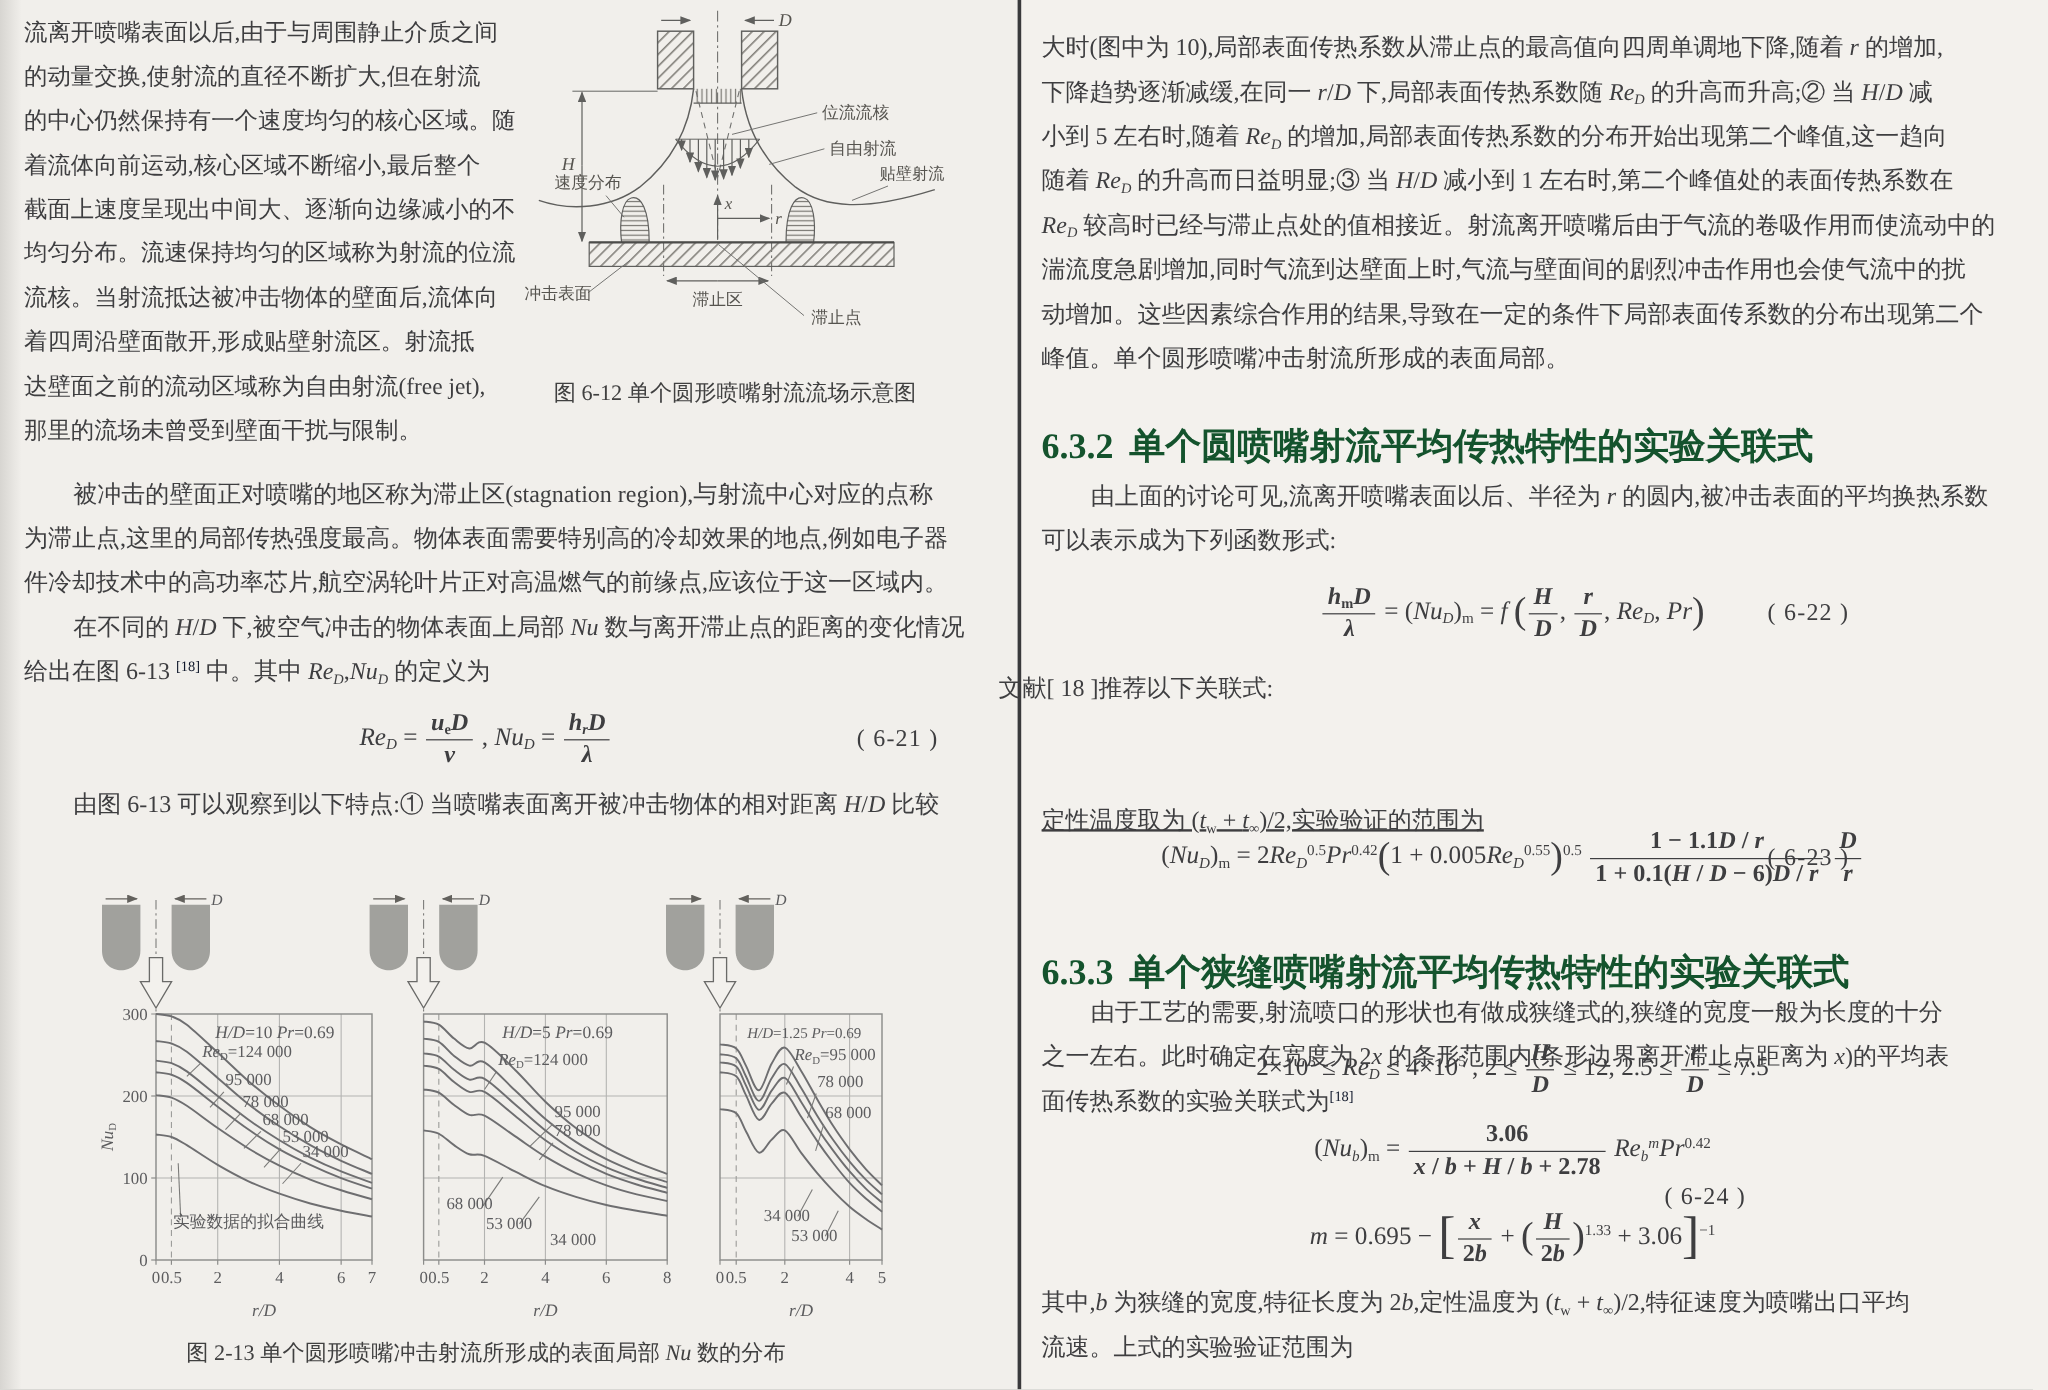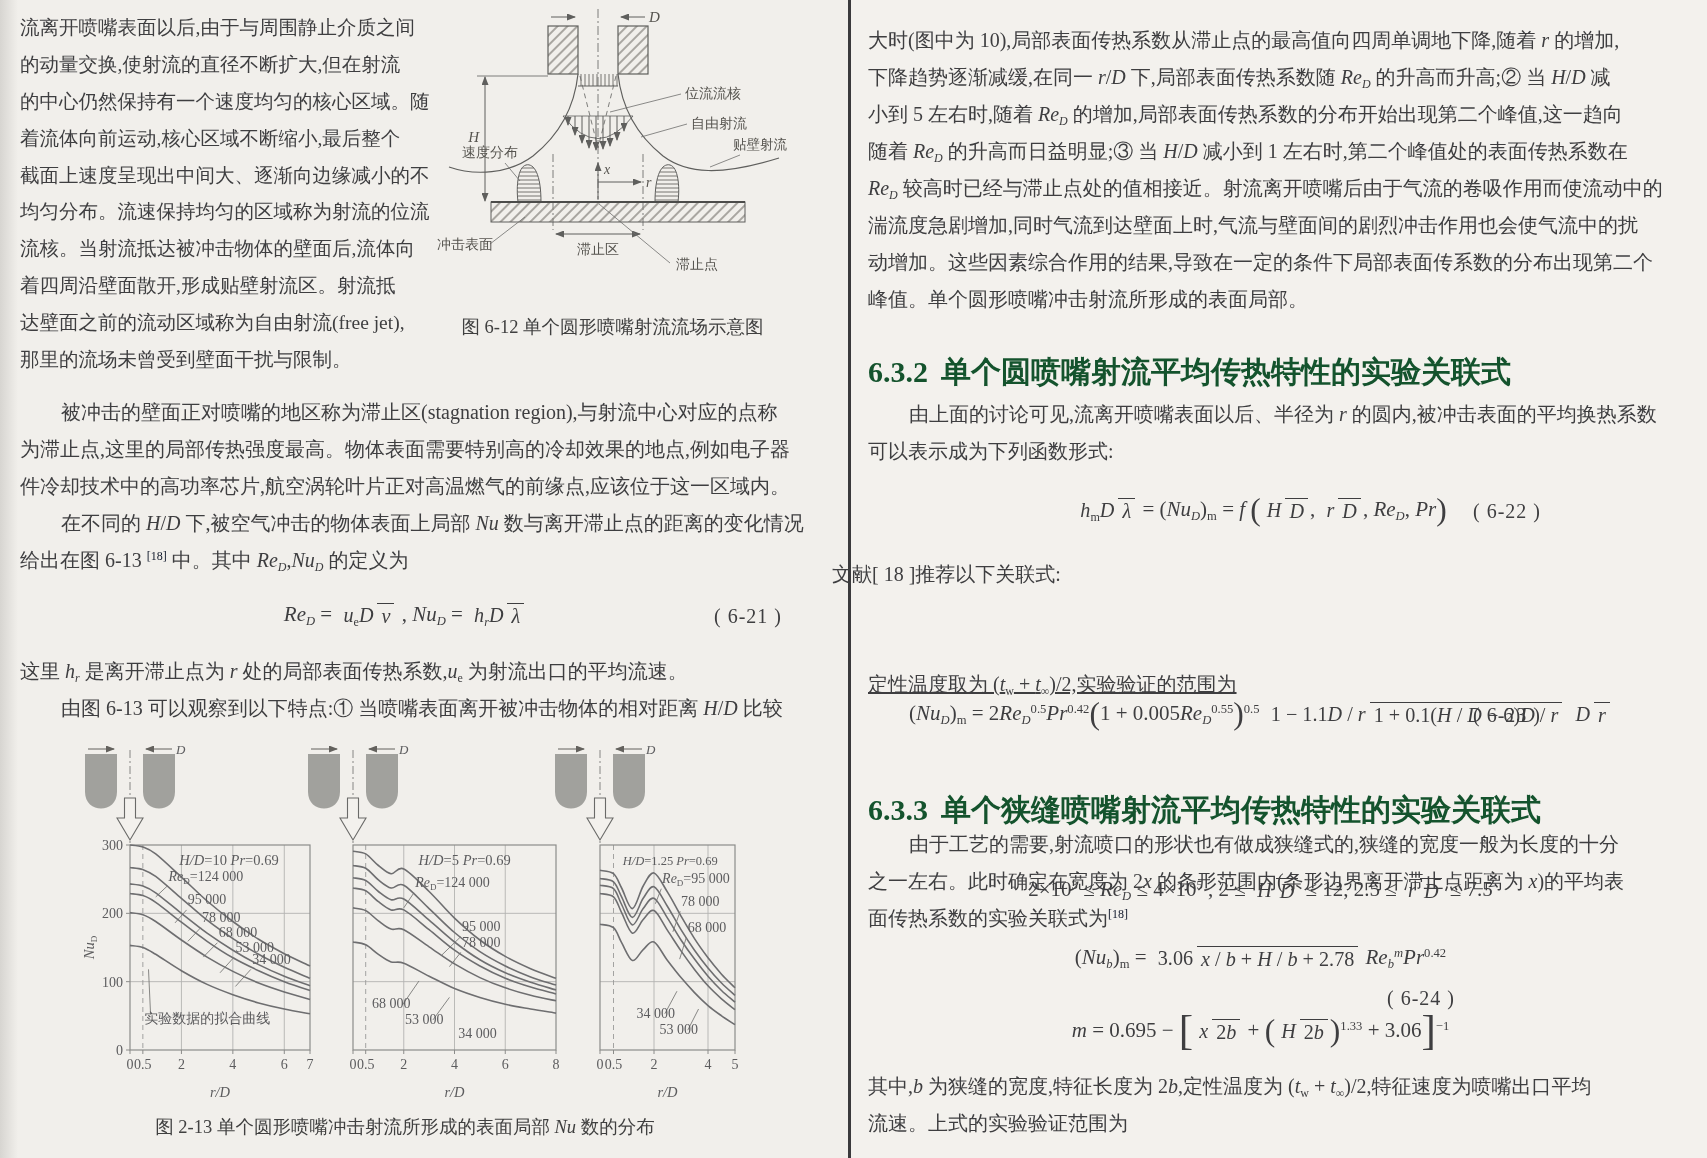"hmD" .frac { flex-direction: row -> column; font-weight: none -> bold }
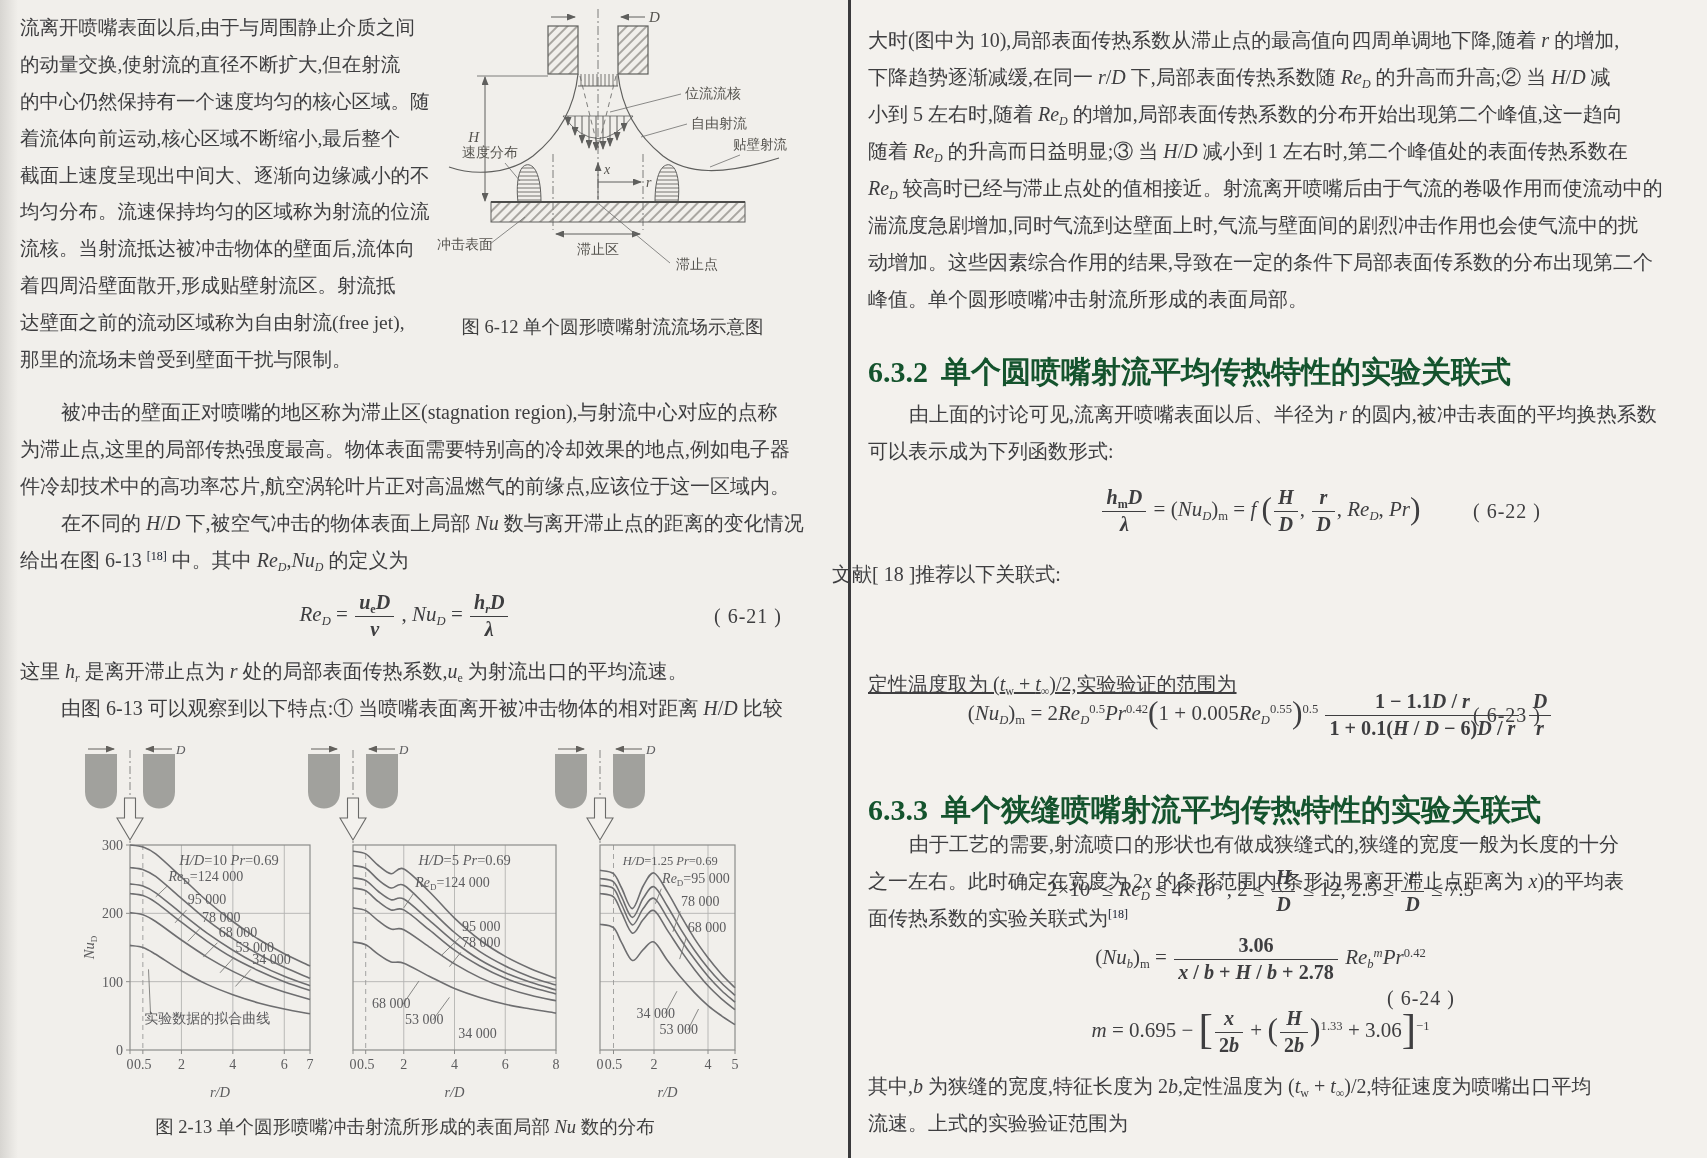"这里 hr 是离开滞止点为 r 处的局部表面传热系数,ue" div.tline { html: <div><span>这里 </span><span>h</span><sub>r</sub><span> 是离开滞止点为 </span><span>r</span><span> 处的局部表面传热系数,</span><span>u</span><sub>e</sub><span> 为射流出口的平均流速。</span></div> -> none }
